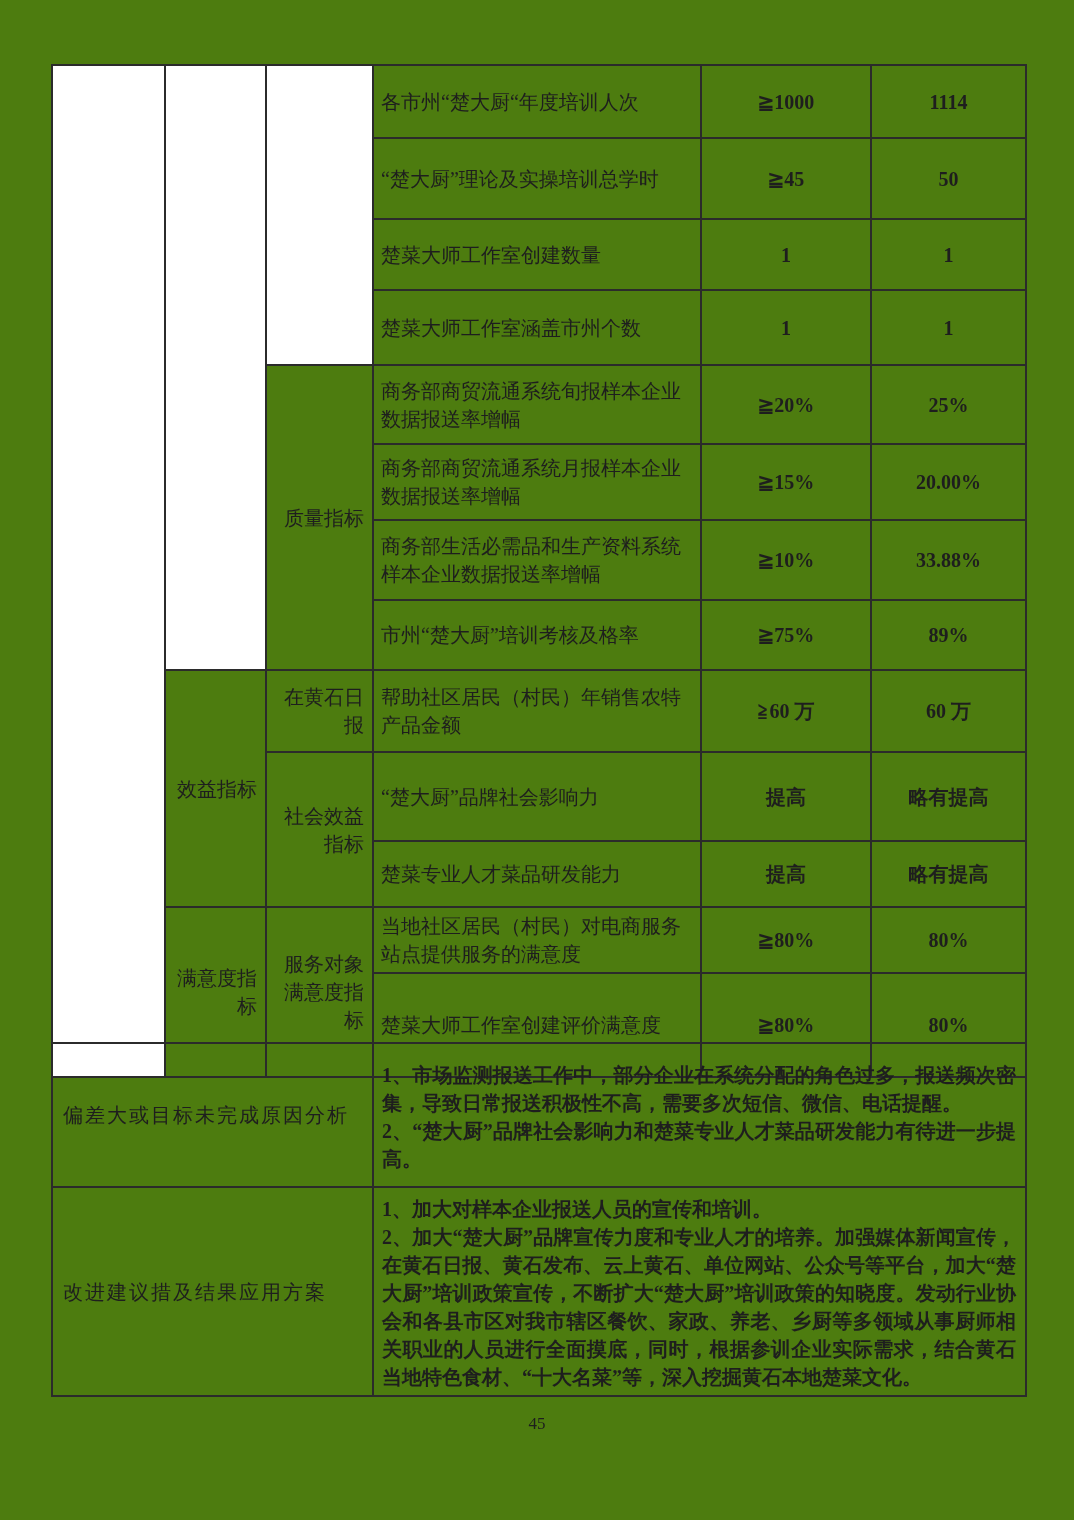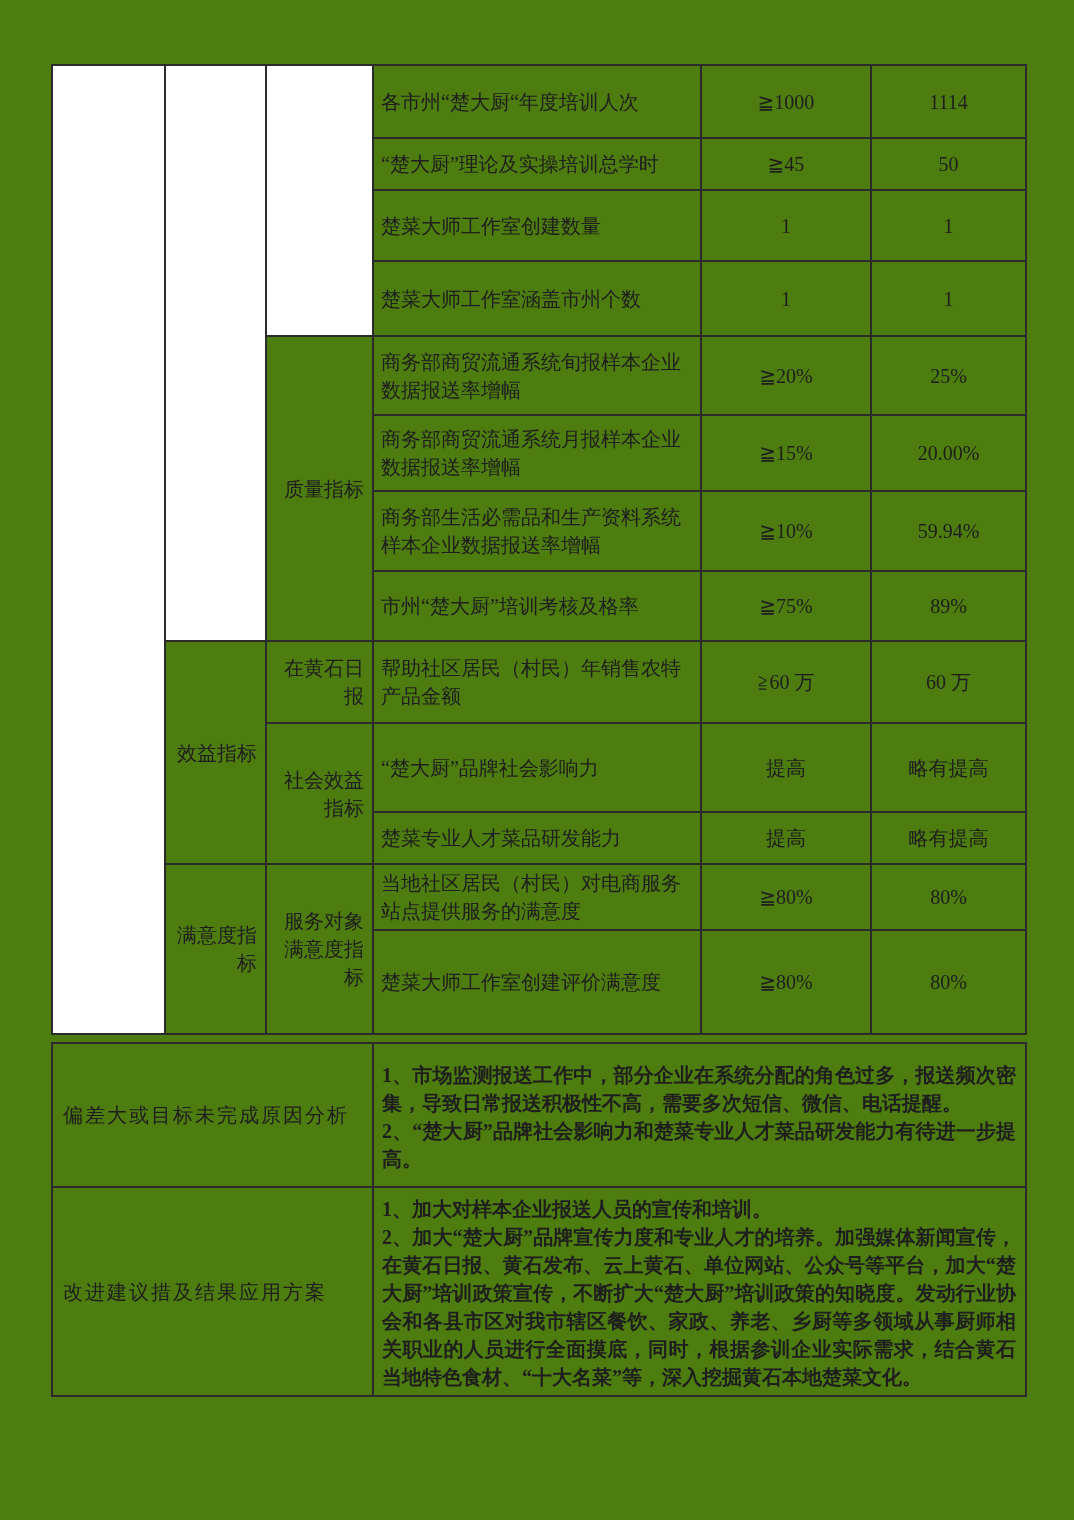"≧1000" .c-val { font-weight: none -> bold }
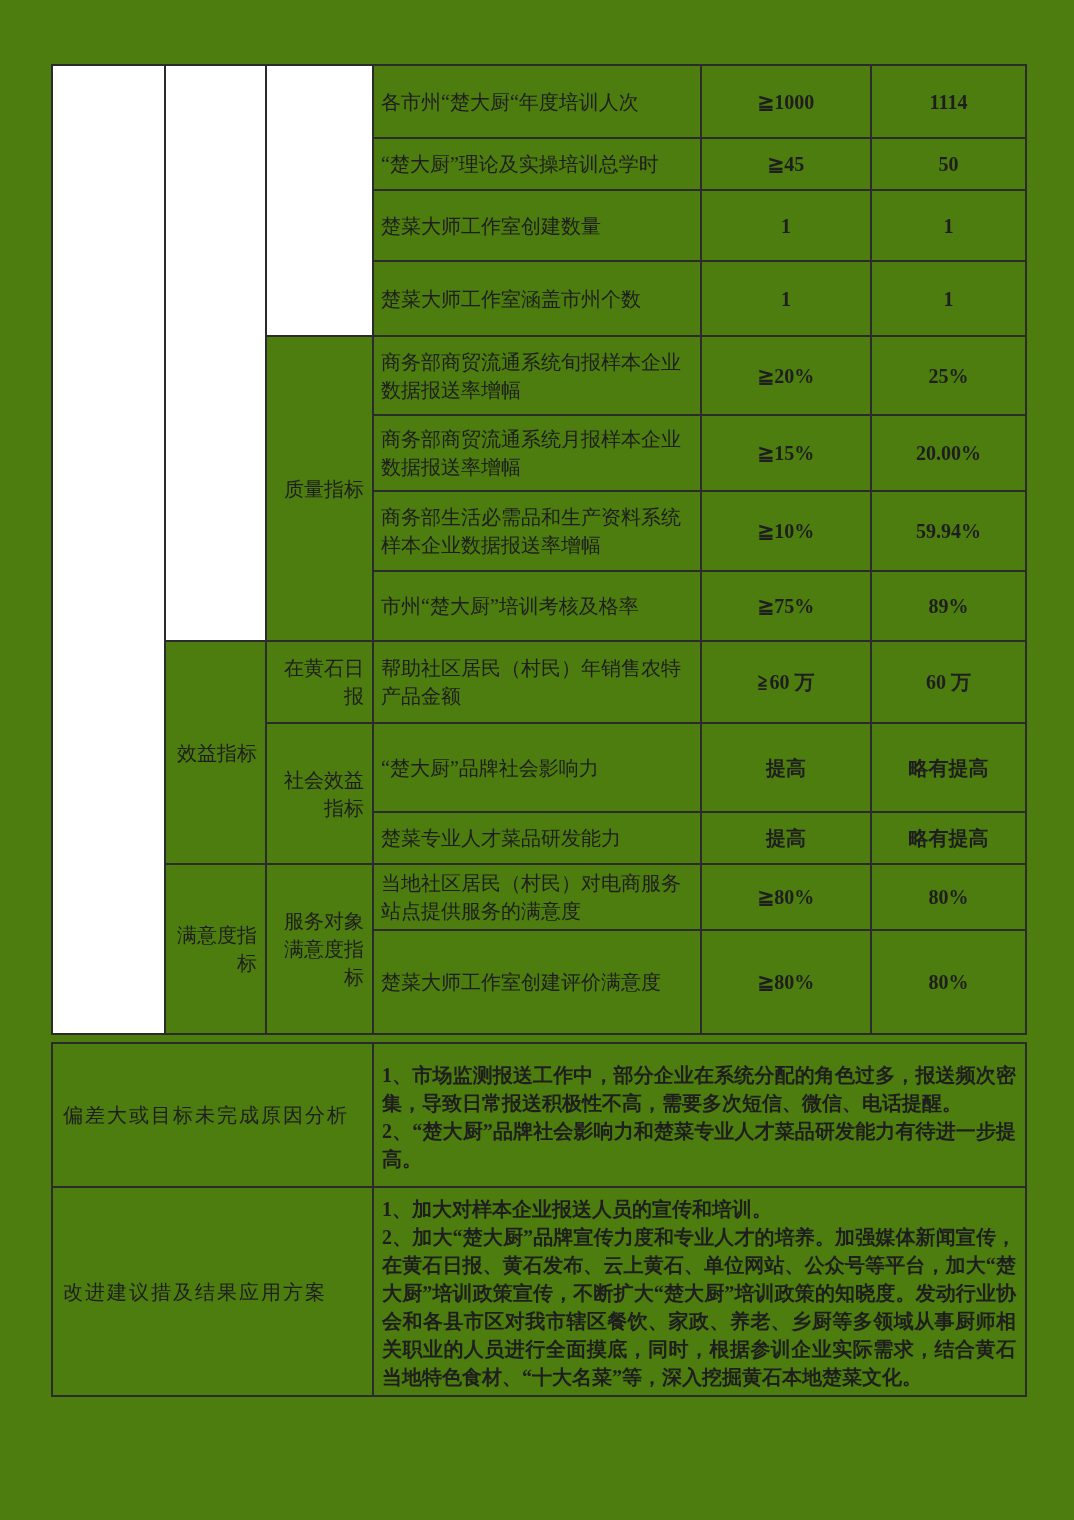"“楚大厨”理论及实操培训总学时" tr { height: 52px -> 81px }
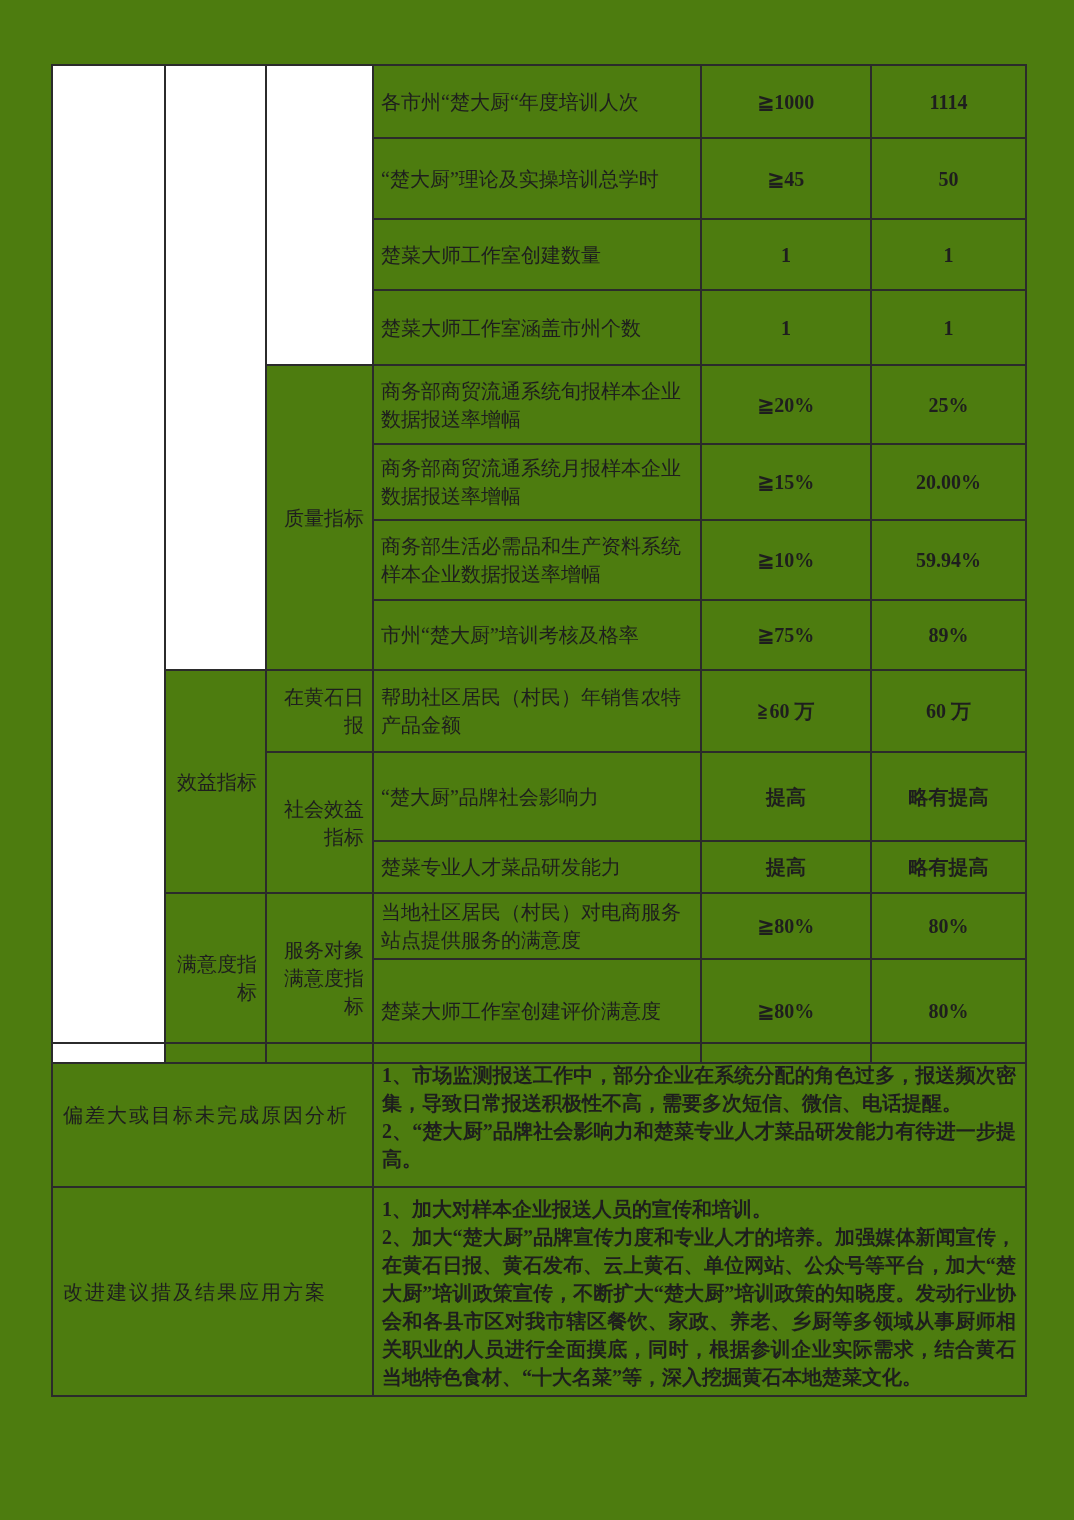"59.94%" td.c-val { text: 59.94% -> 33.88% }
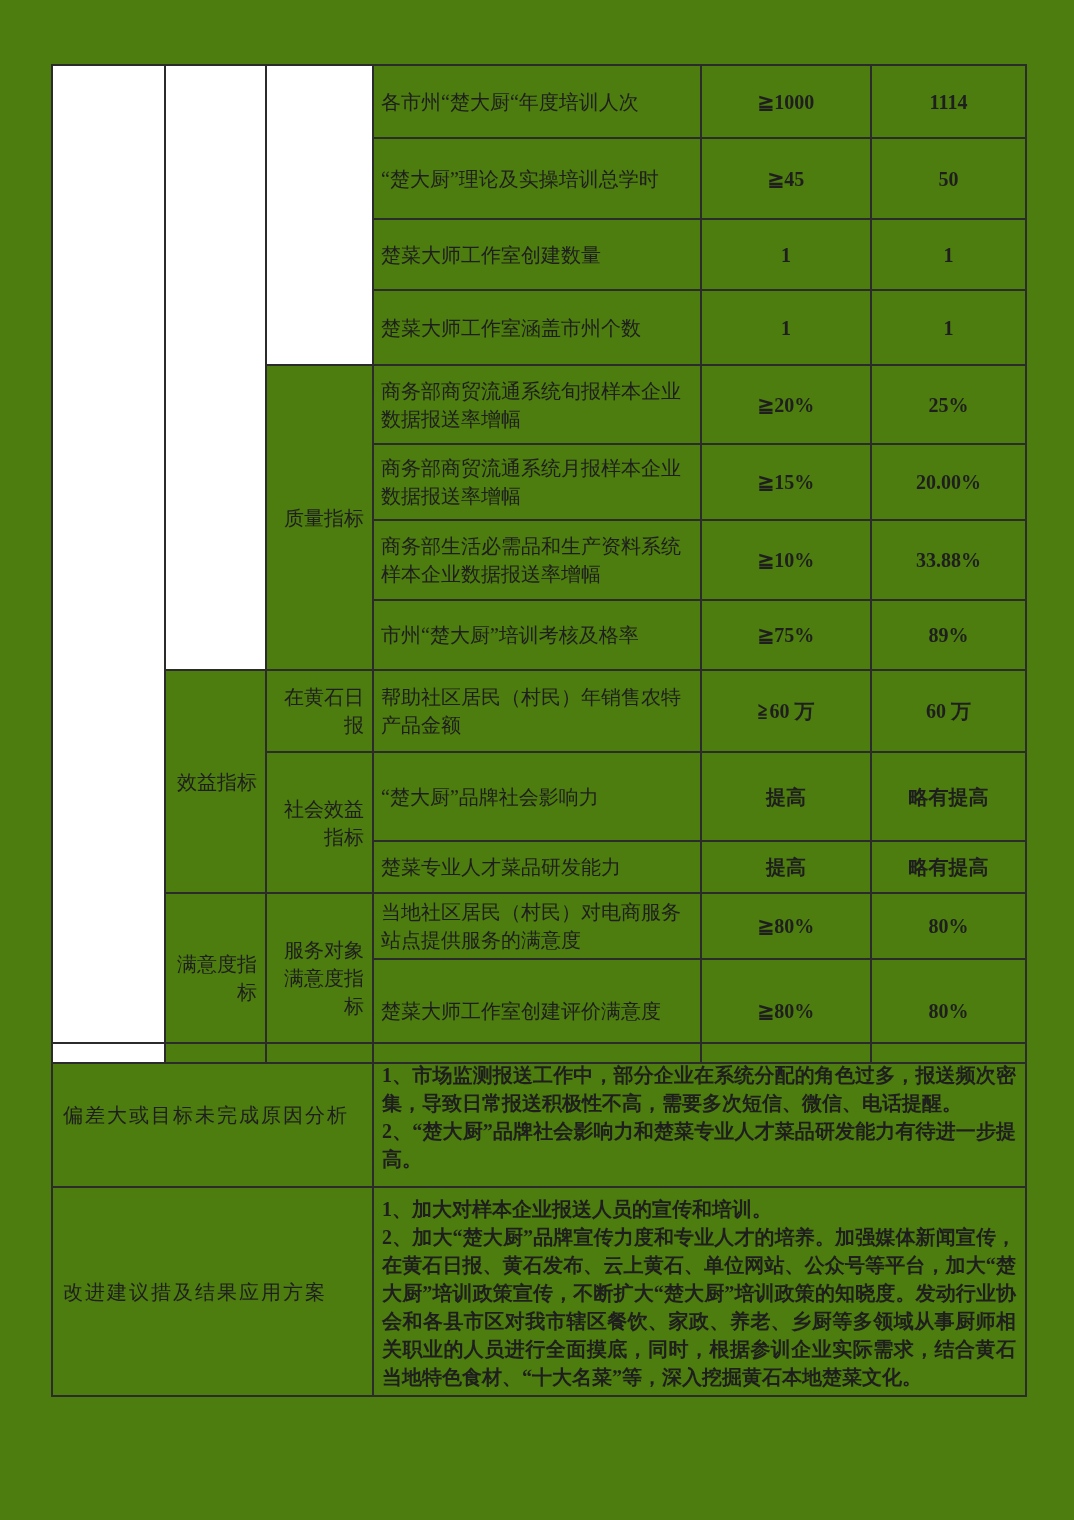"楚菜专业人才菜品研发能力" tr { height: 52px -> 66px }
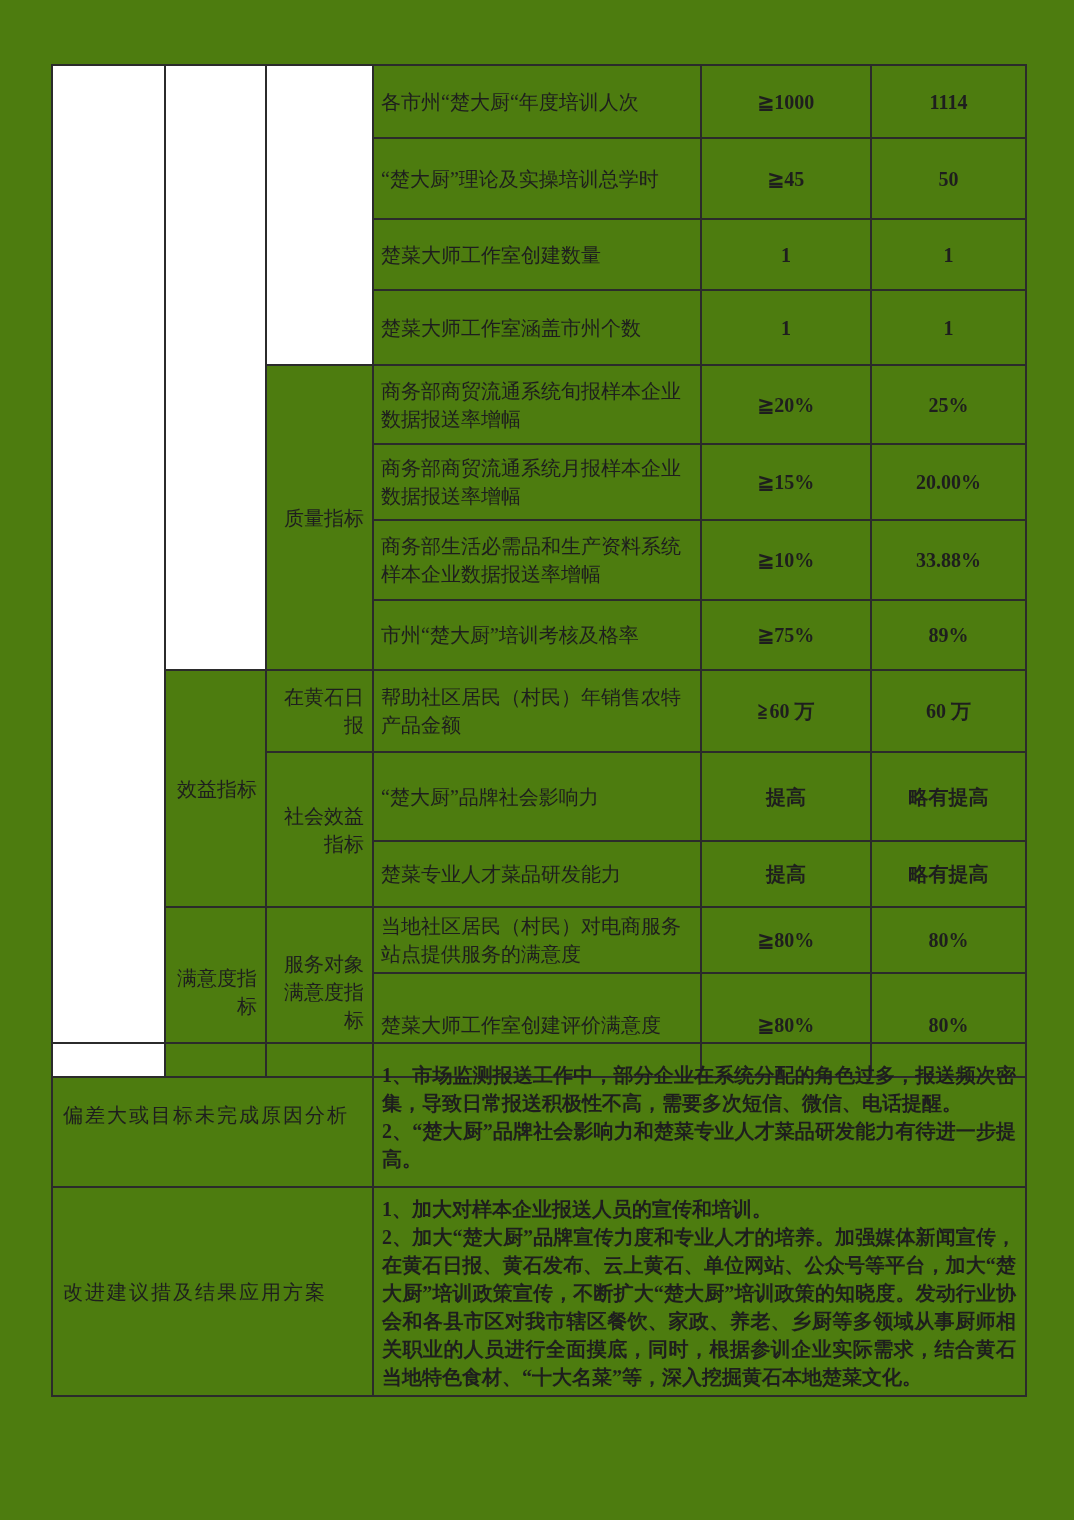"45" div.footer { html: none -> <div>45</div> }
